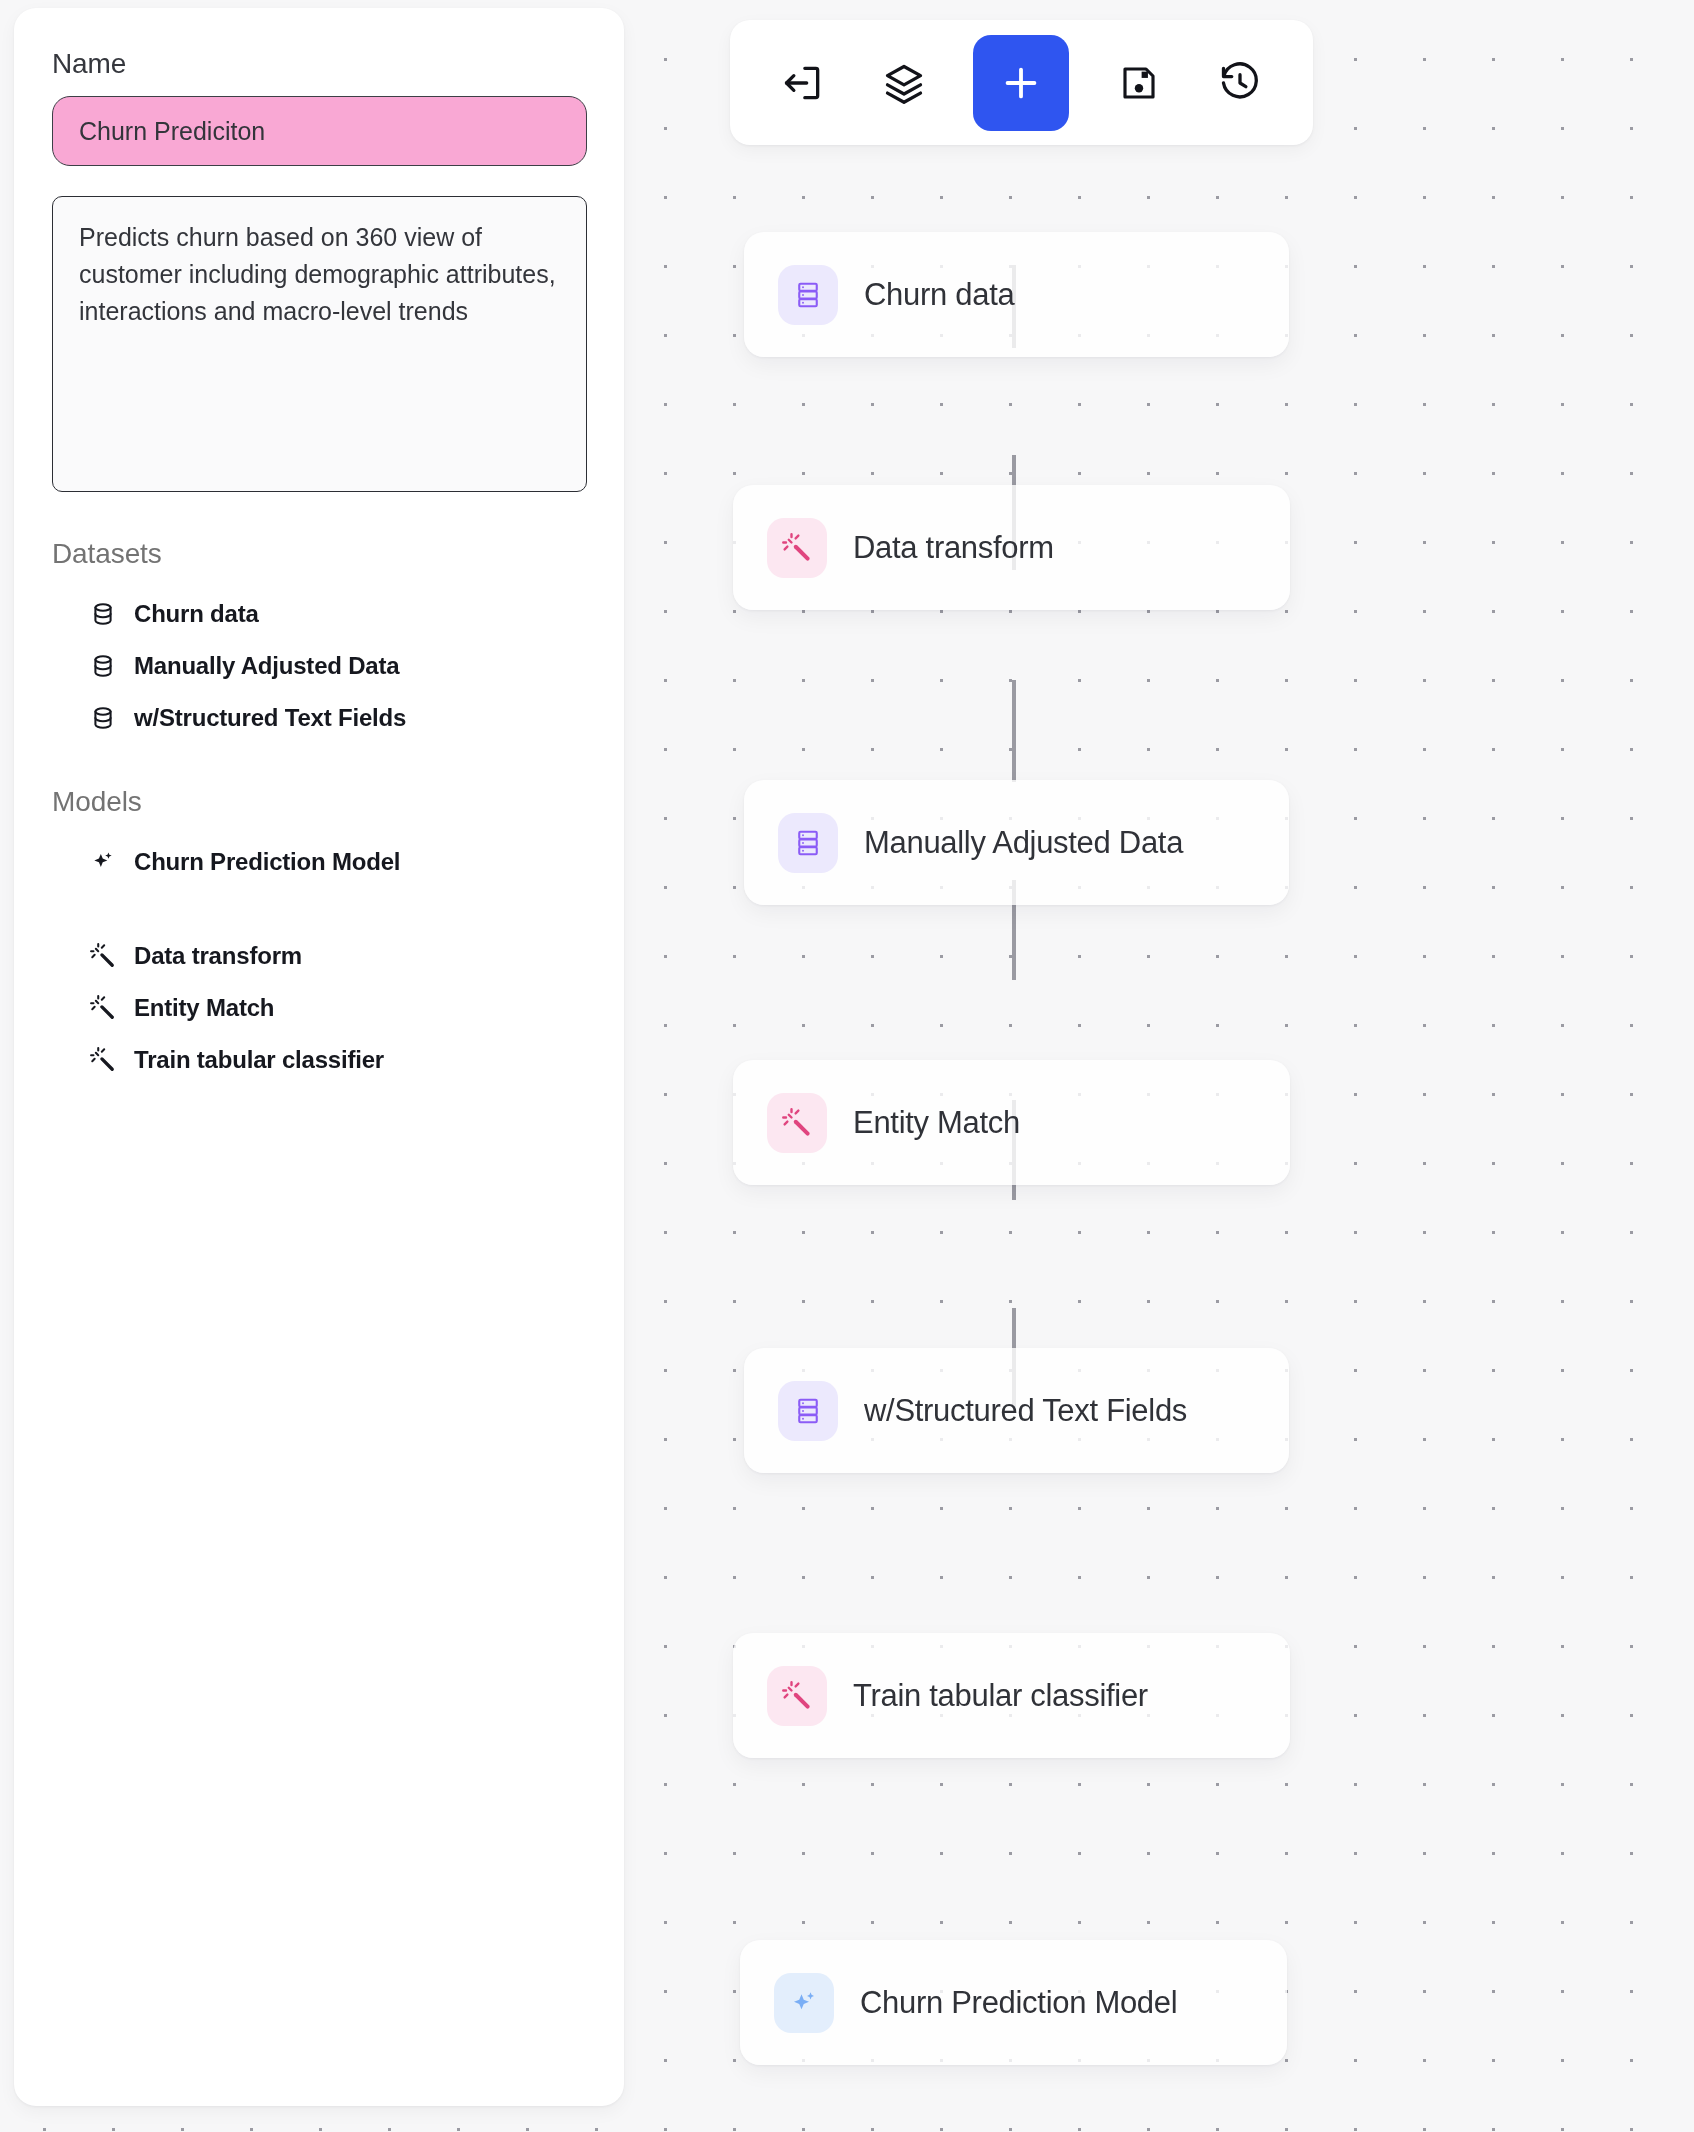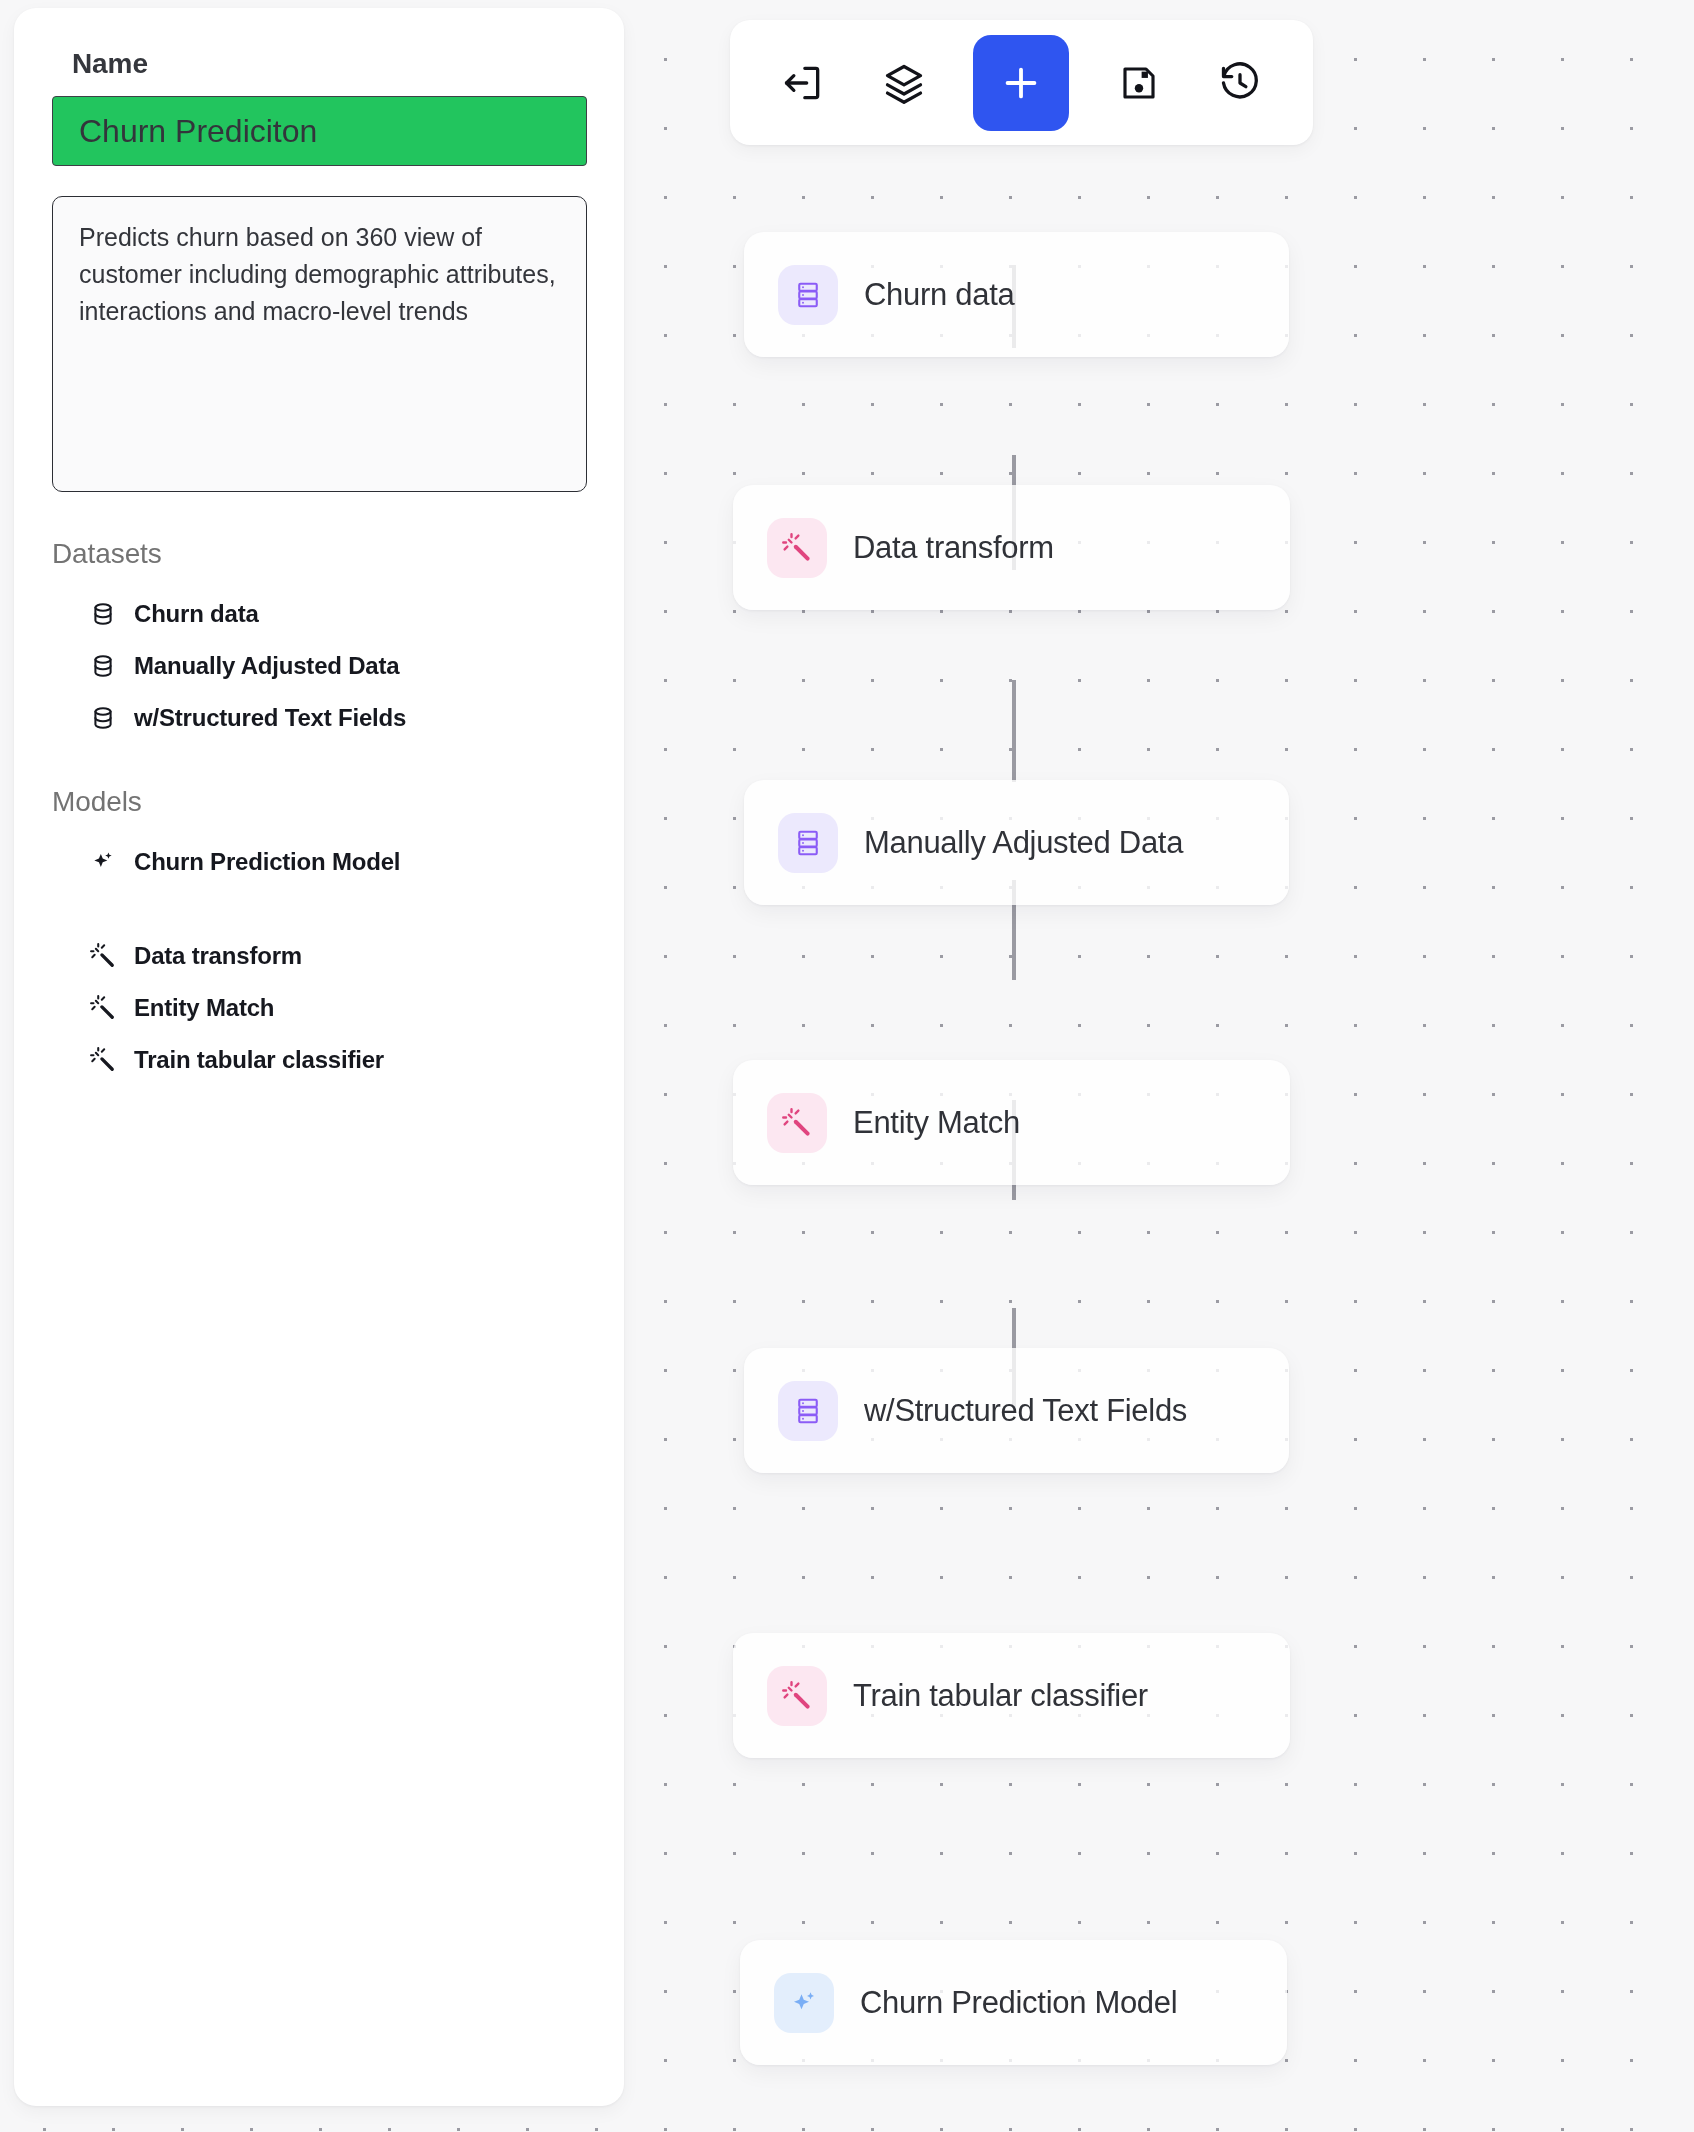"Name" .field-label { font-weight: 700 -> 400; margin-left: 20px -> none }
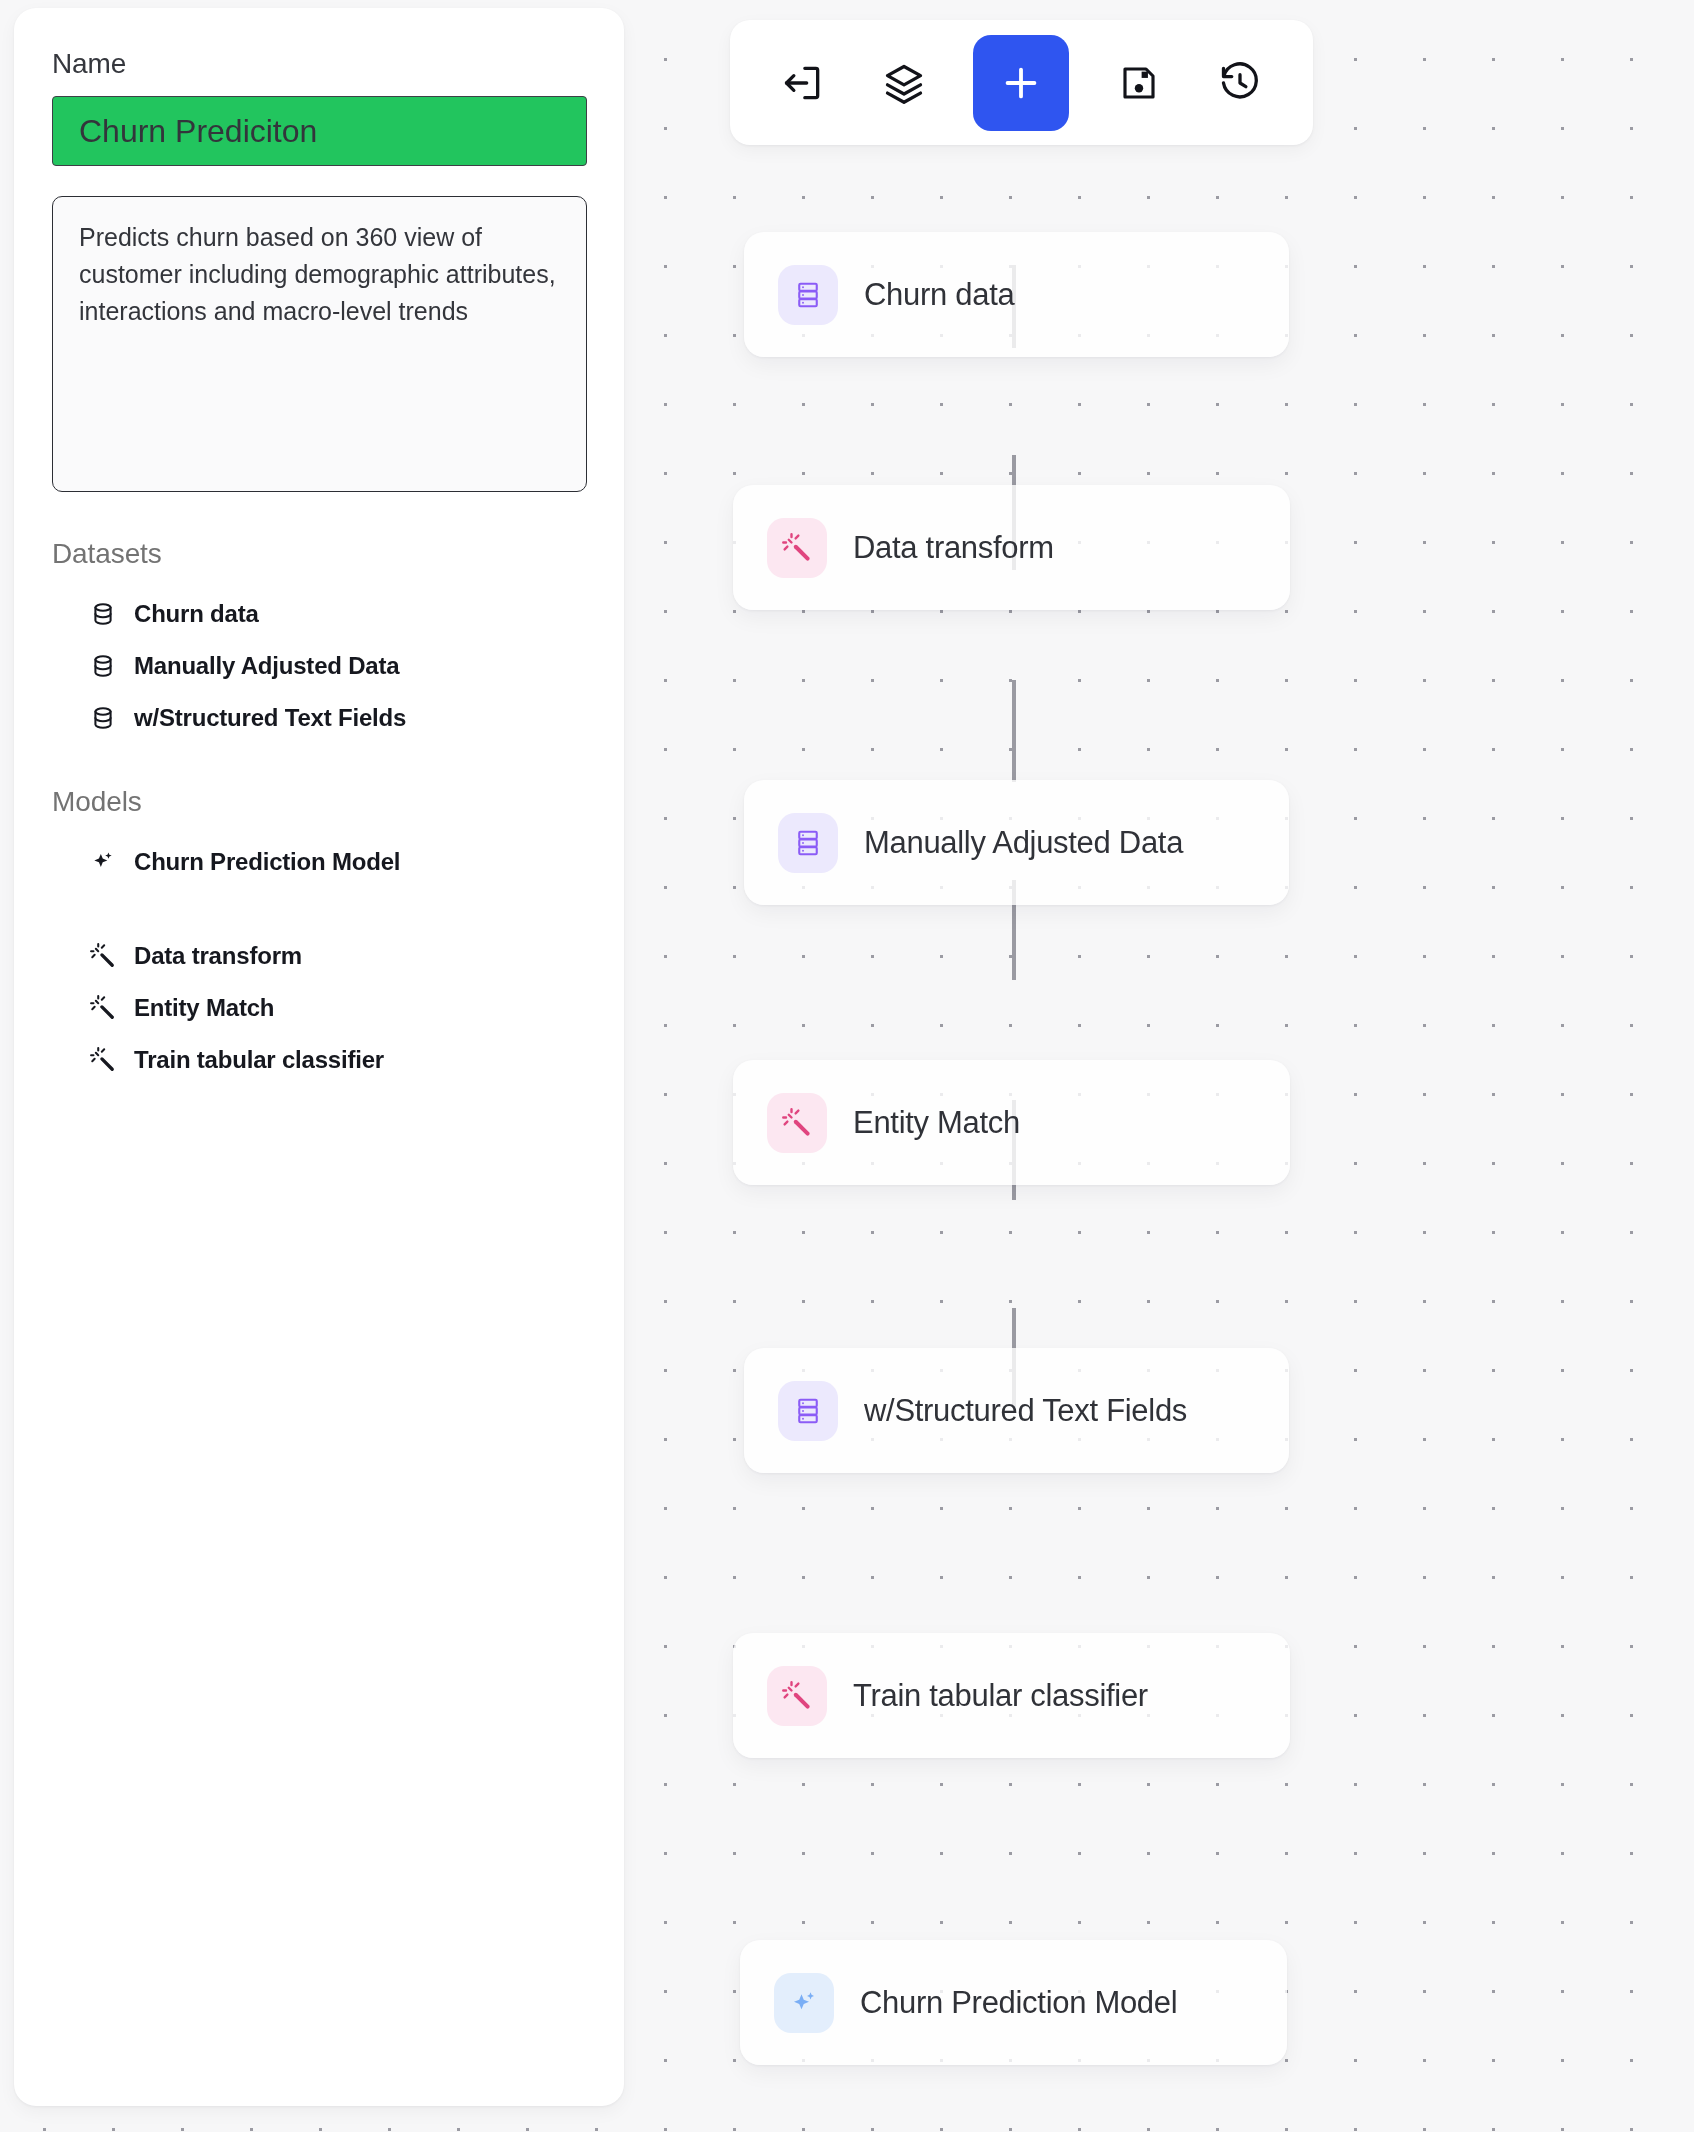"Churn Prediciton" .name-input { background: #22c55e -> #f9a8d4; border-radius: 4px -> 18px; font-size: 32px -> 25px }
